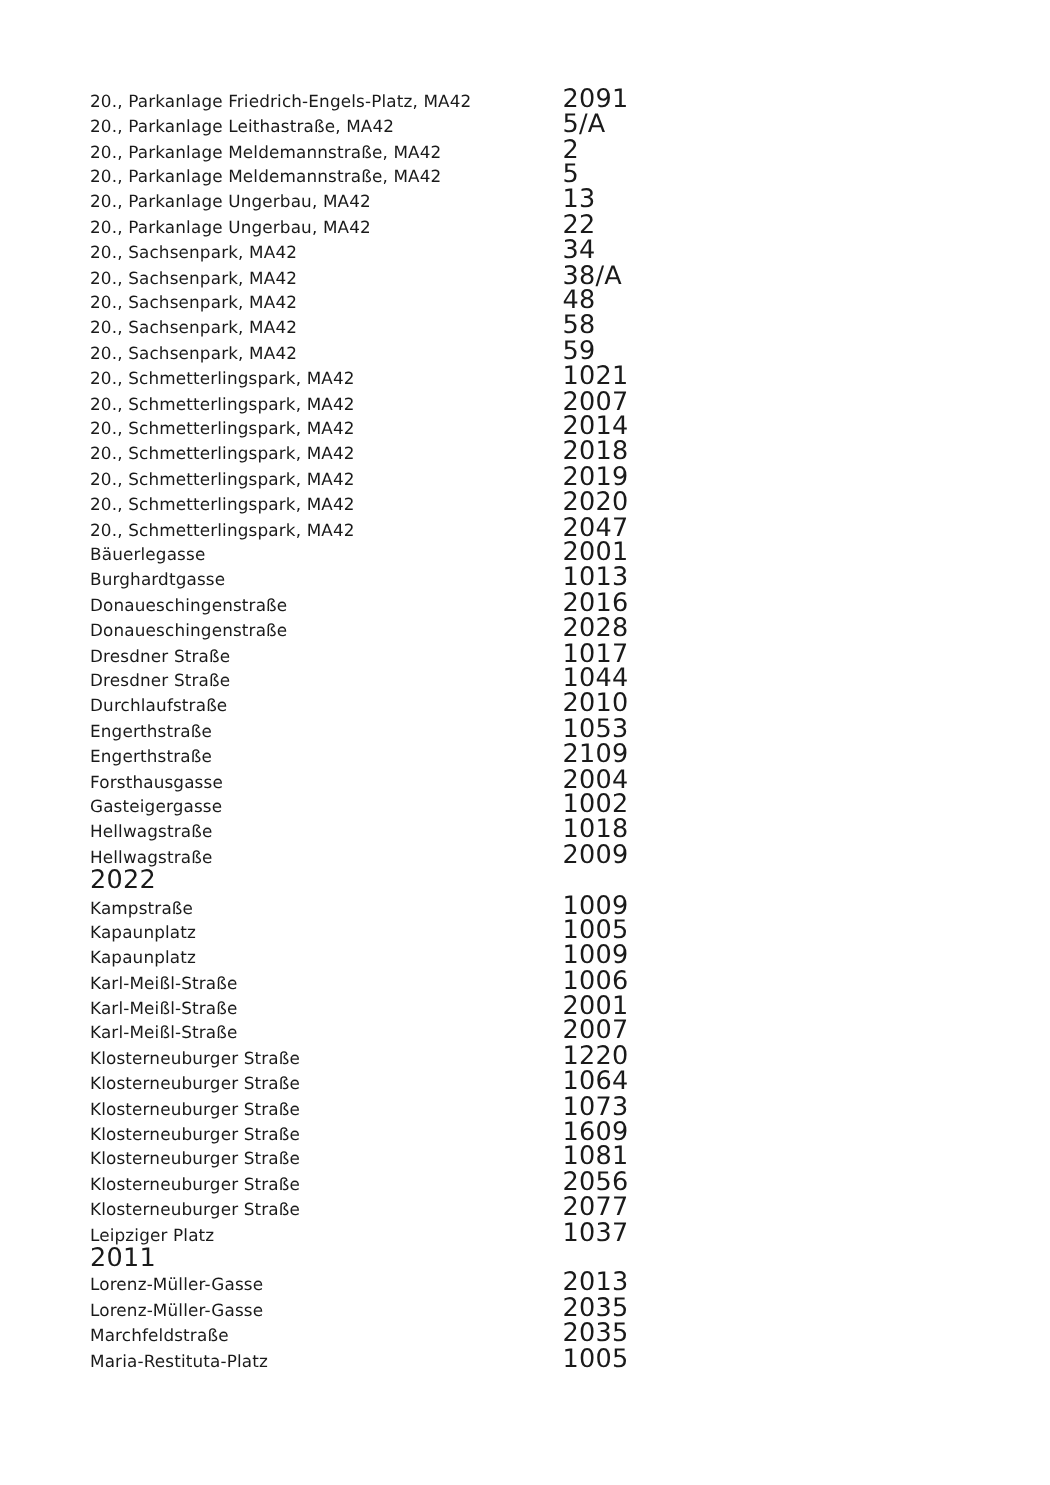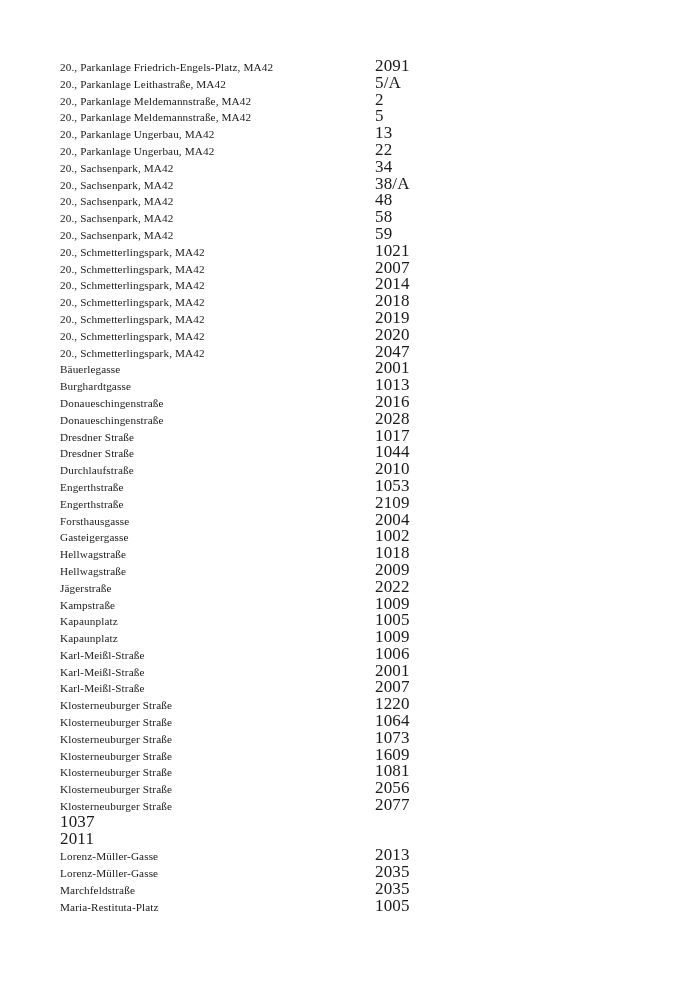"20., Parkanlage Friedrich-Engels-Platz," .listing { font-family: Liberation Serif, serif -> none }
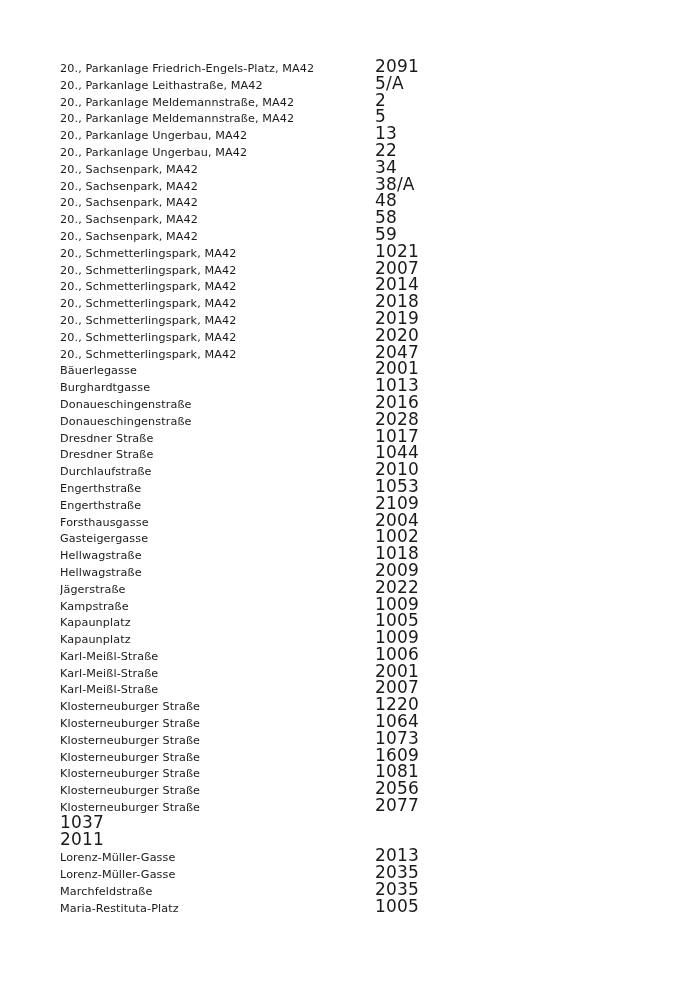"Jägerstraße" div.col-name { html: <div>Jägerstraße</div> -> none }
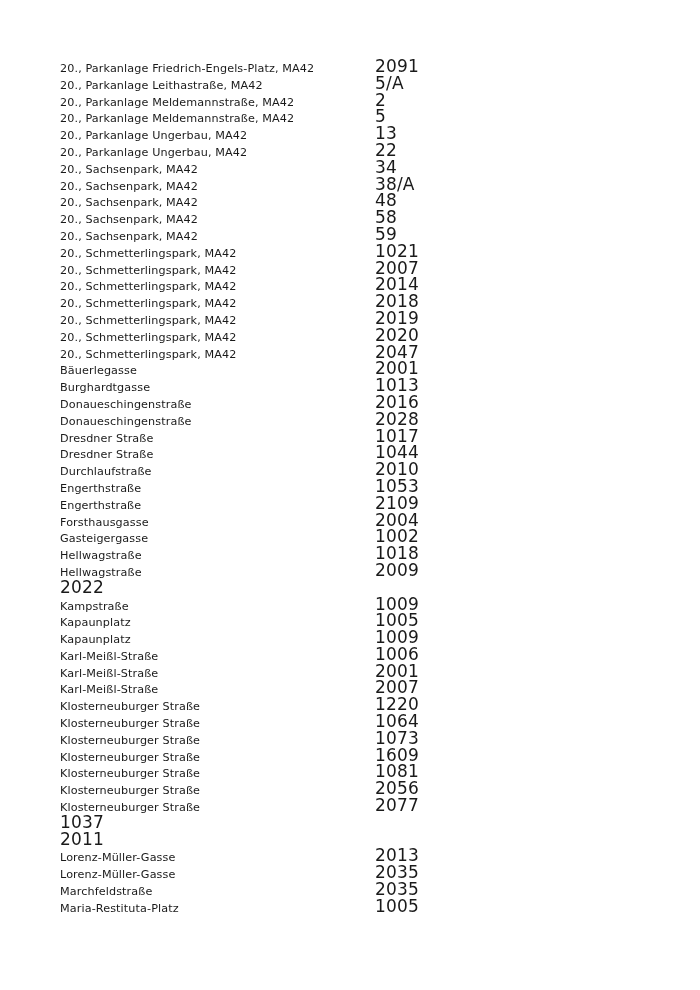"Leipziger Platz" div.col-name { html: none -> <div>Leipziger Platz</div> }
